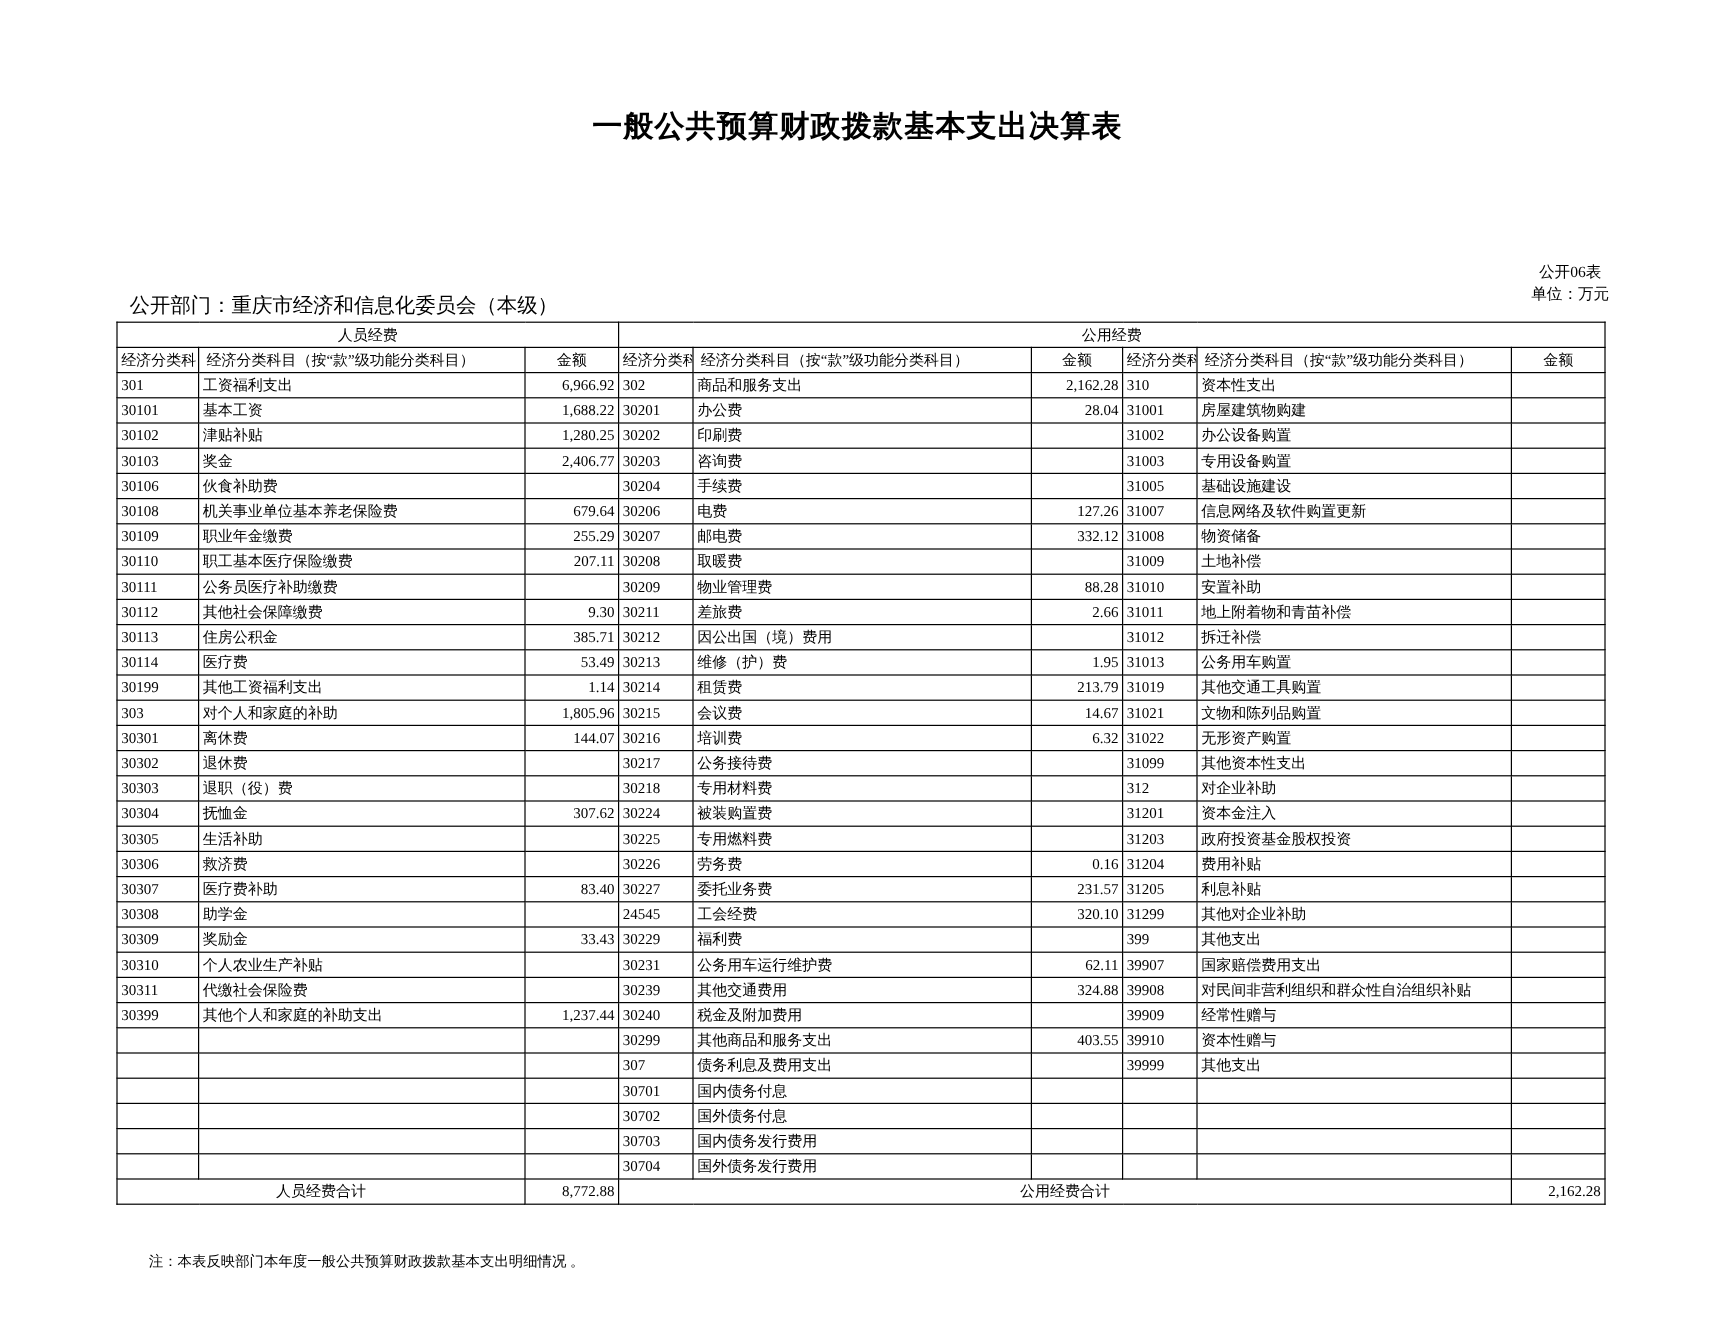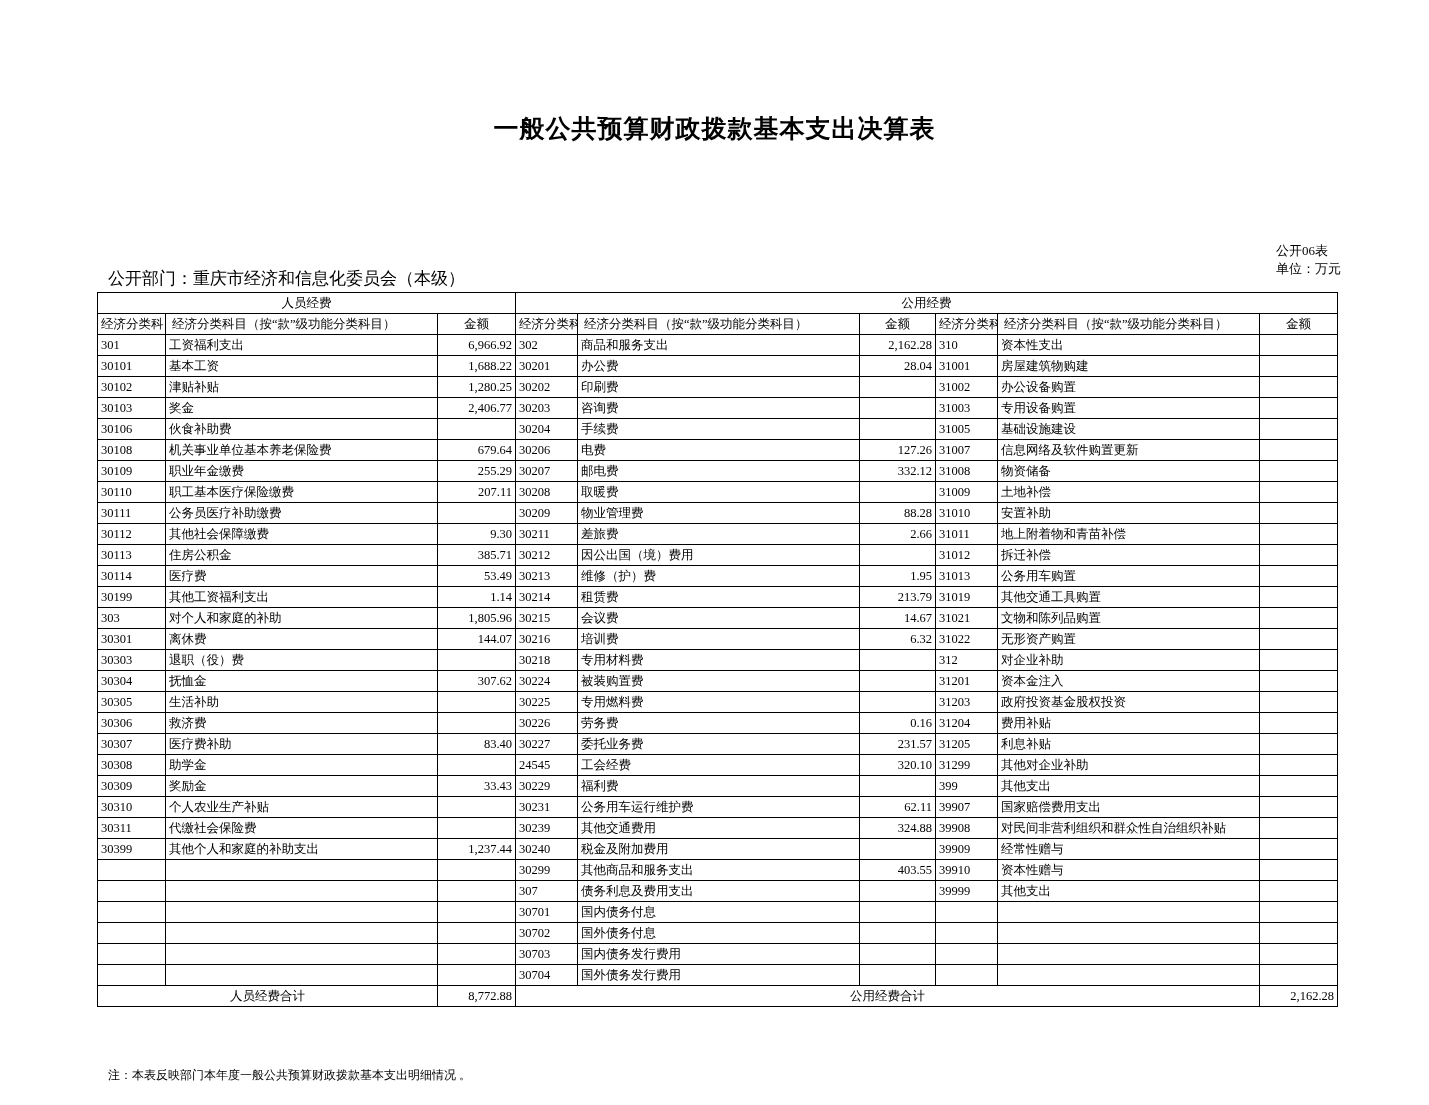"一般公共预算财政拨款基本支出决算表" .title { margin-top: 112px -> 88px }
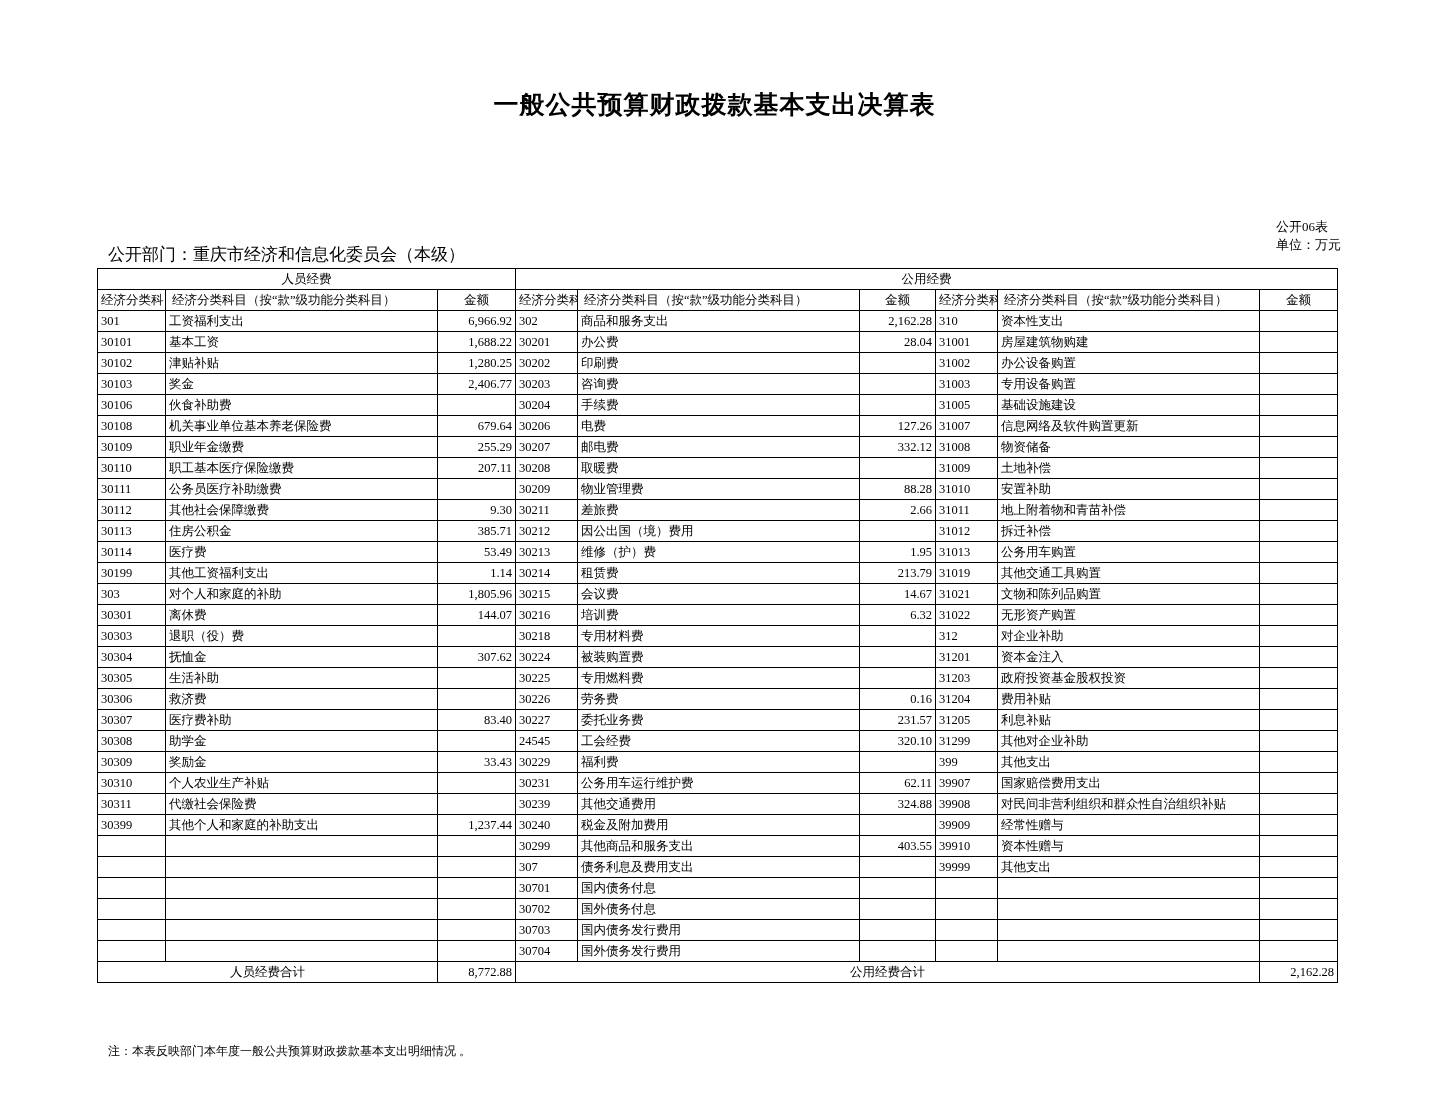"公开06表" .meta-right { text-align: left -> center }
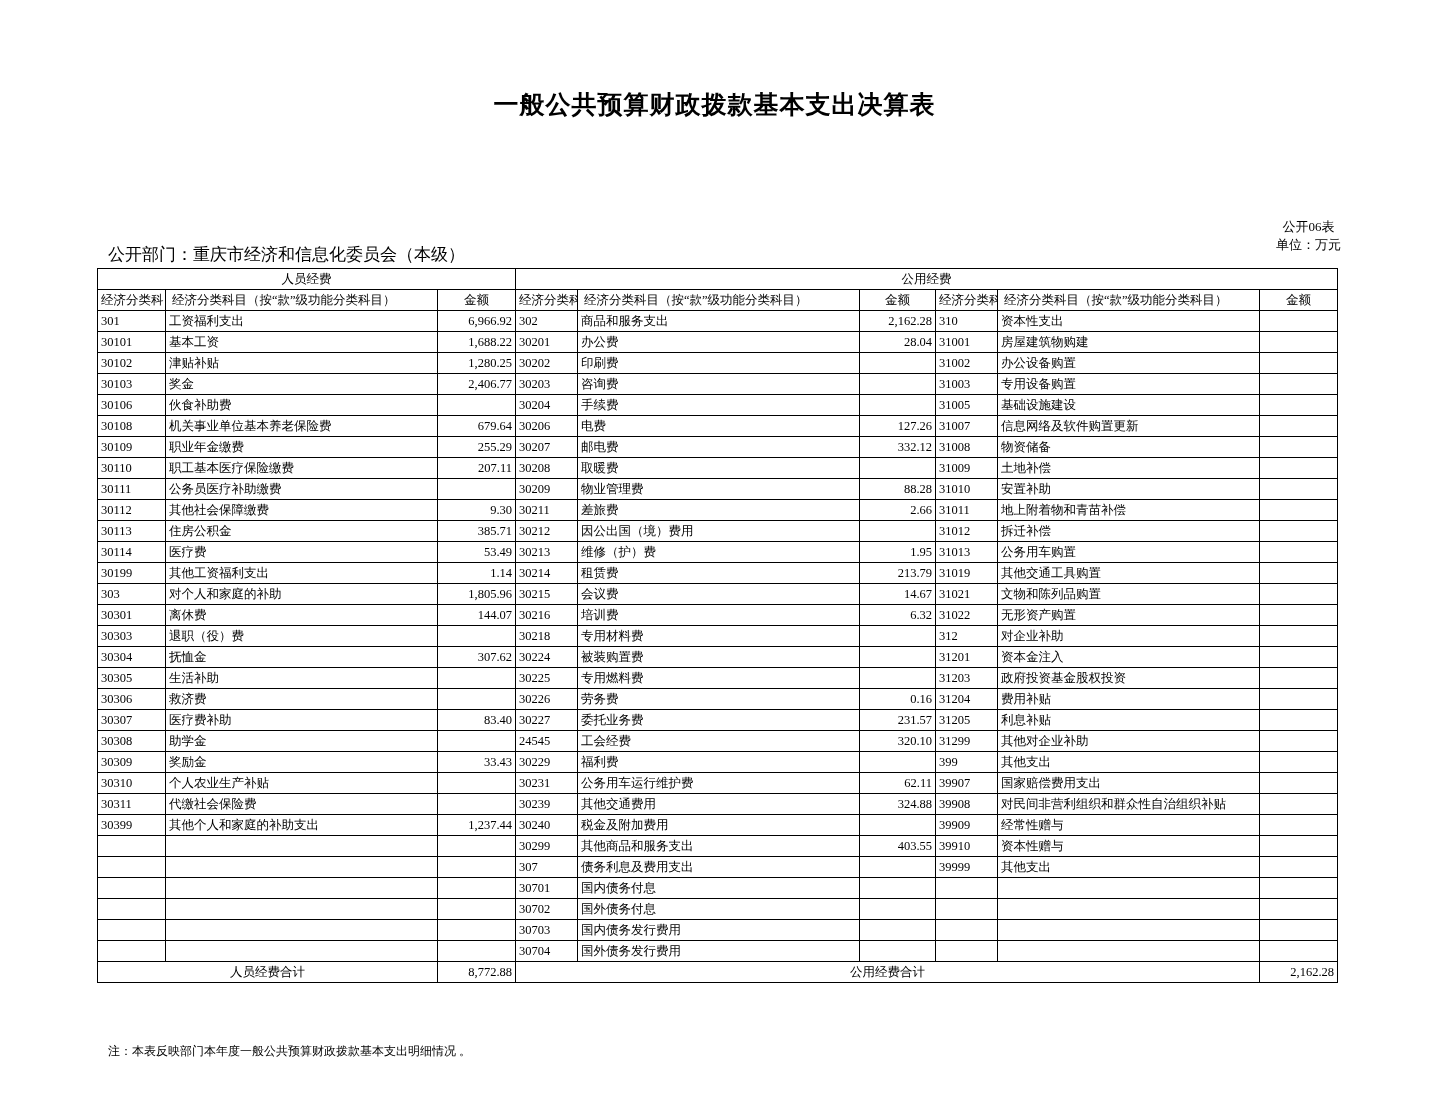"30302" tr { html: none -> <tr> <td>30302</td> <td>退休费</td> <td></td> <td>30217</td> <td>公务接待费</td> <td></td> <td>31099</td> <td>其他资本性支出</td> <td></td> </tr> }
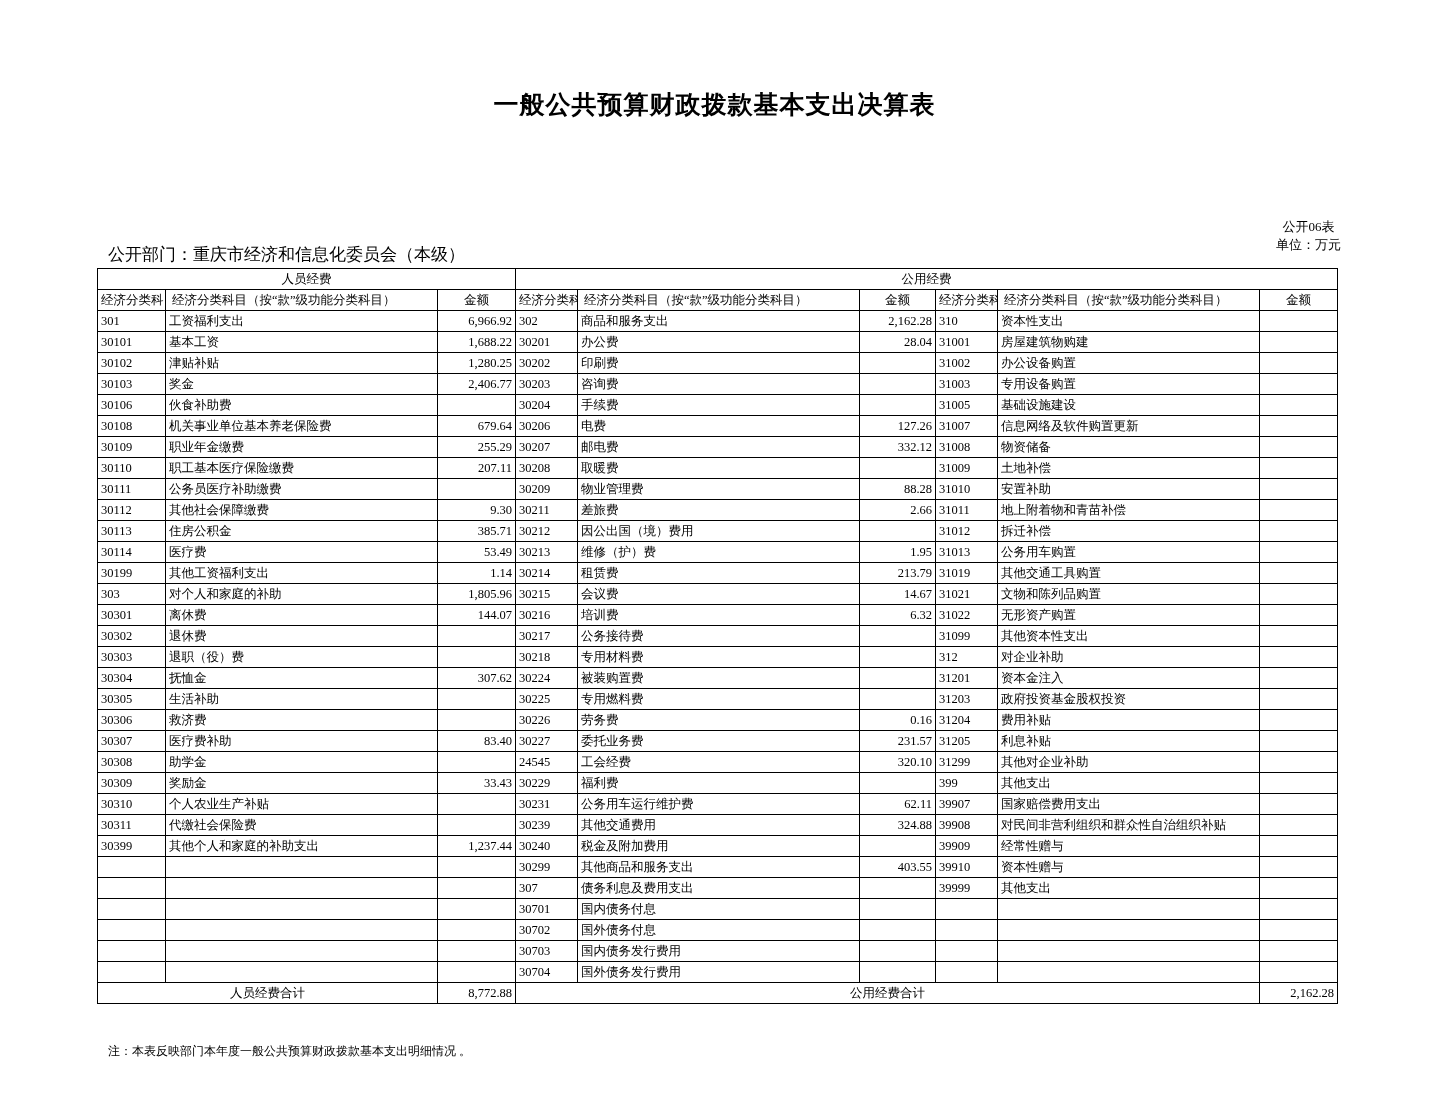"注：本表反映部门本年度一般公共预算财政拨款基本支出明细情况 。" .note { left: 108px -> 124px }
